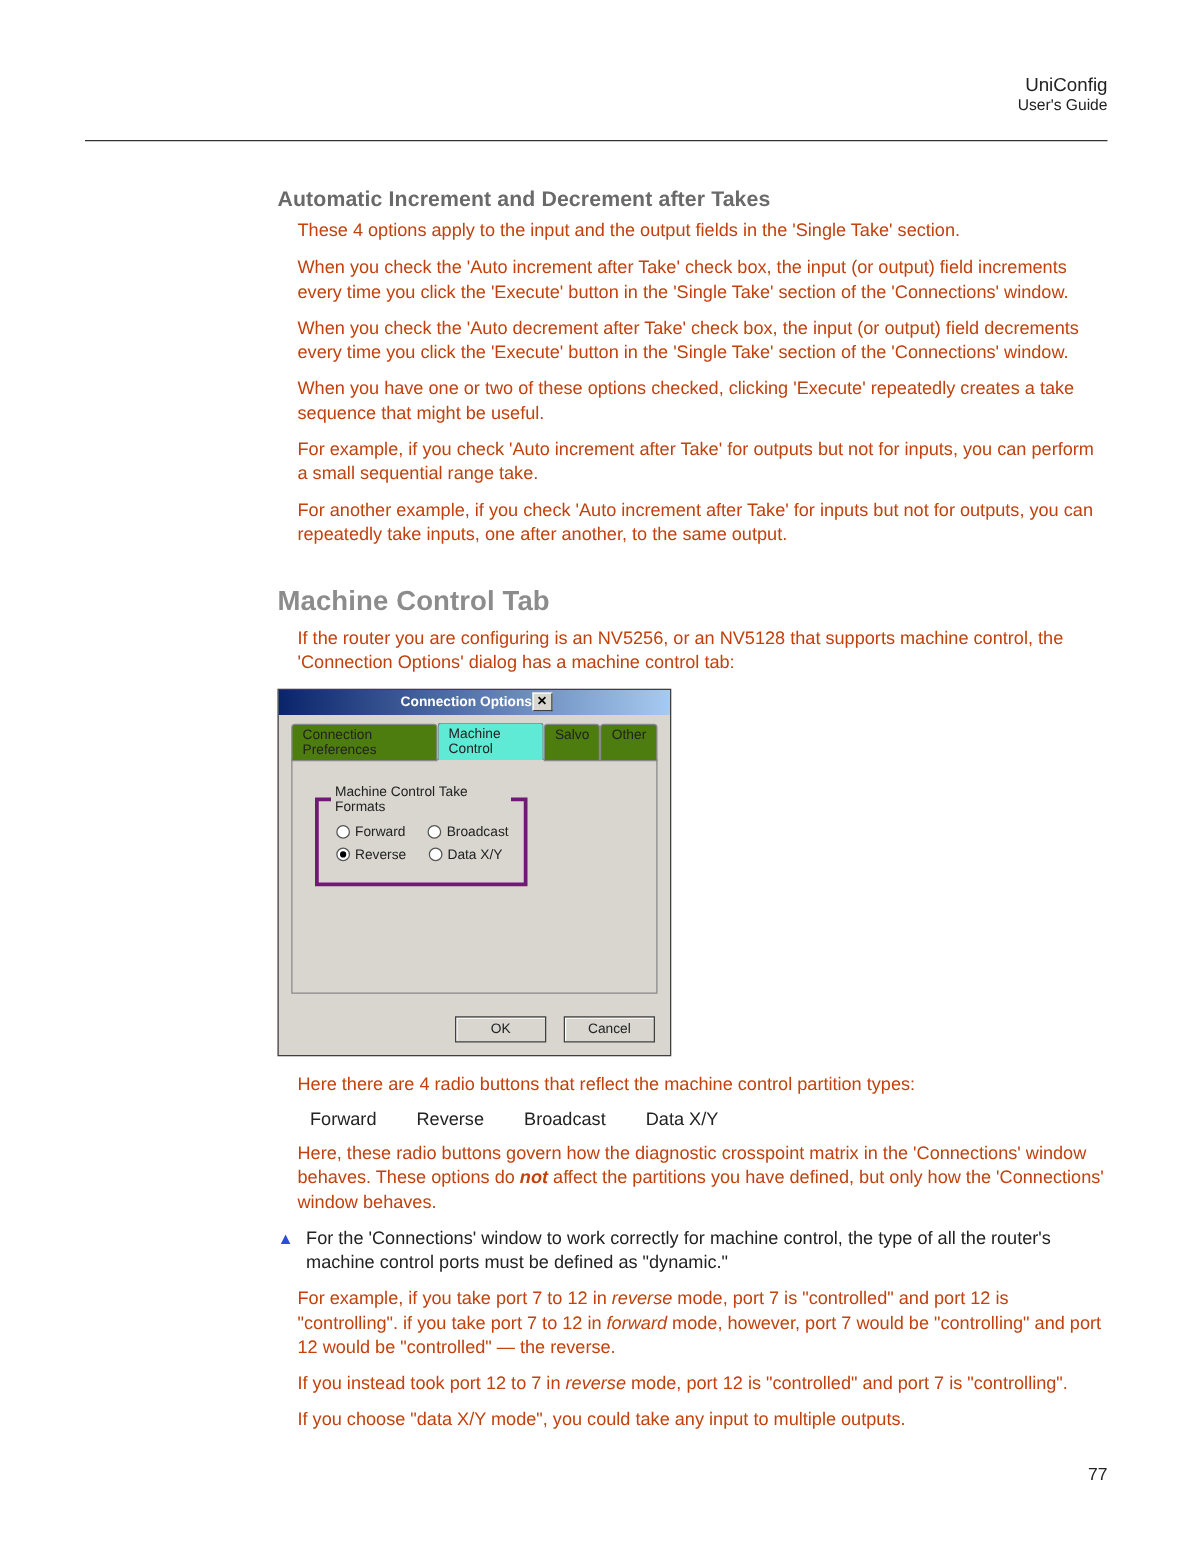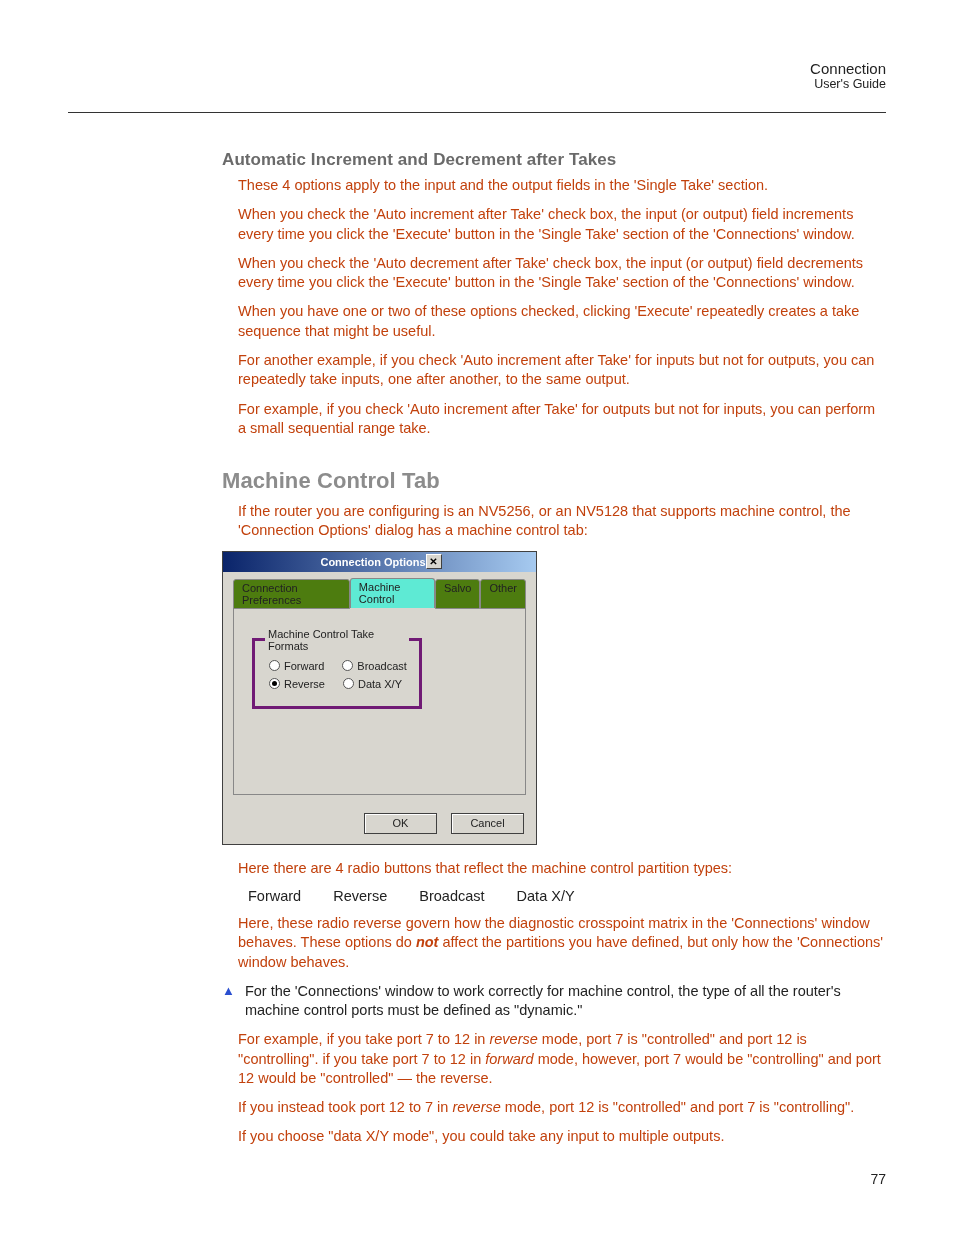"Connection" div.header-title { text: Connection -> UniConfig }
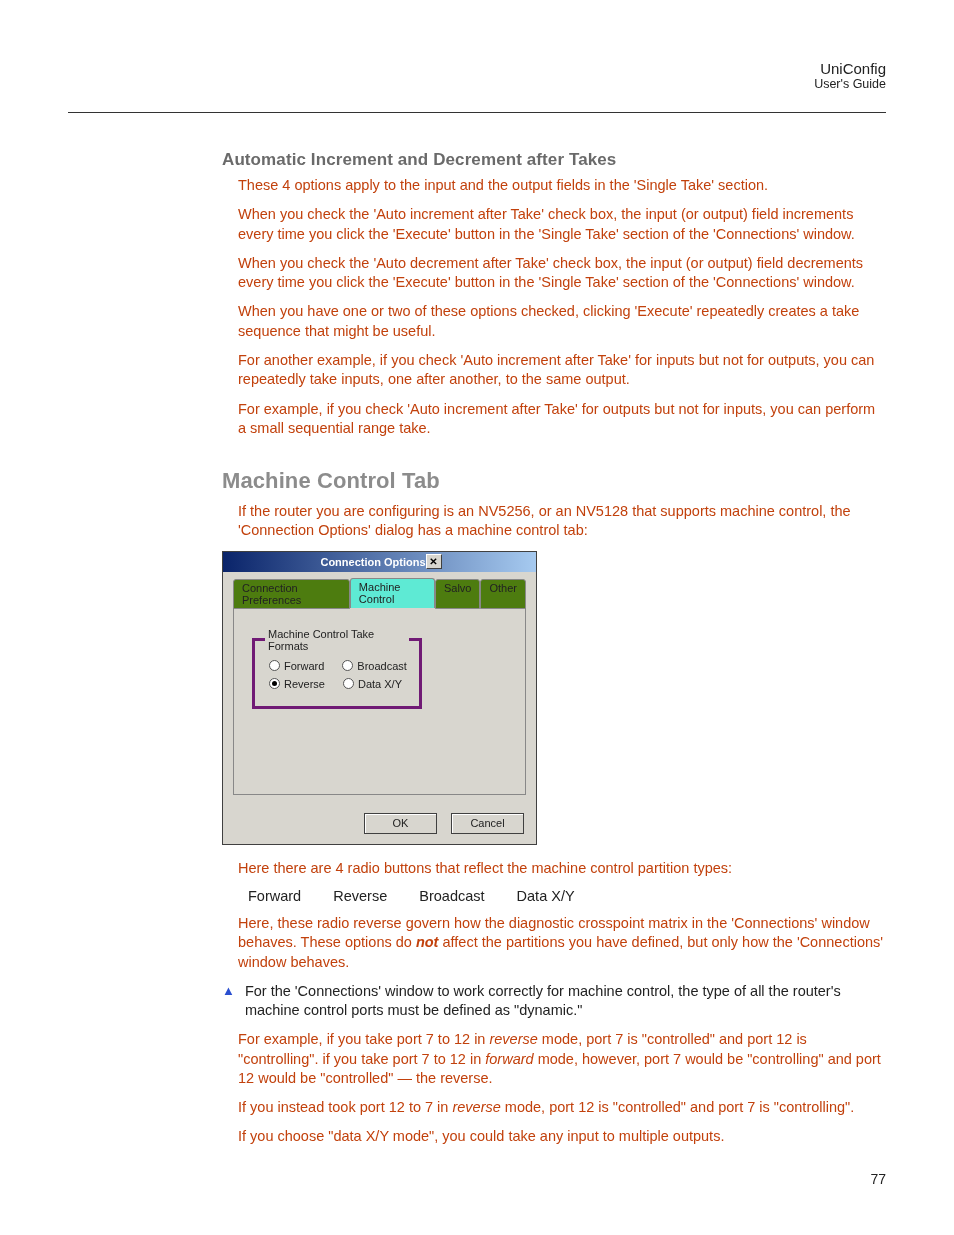"For another example, if you" p.body { order: before "For example, if you check" -> after "For example, if you check" }
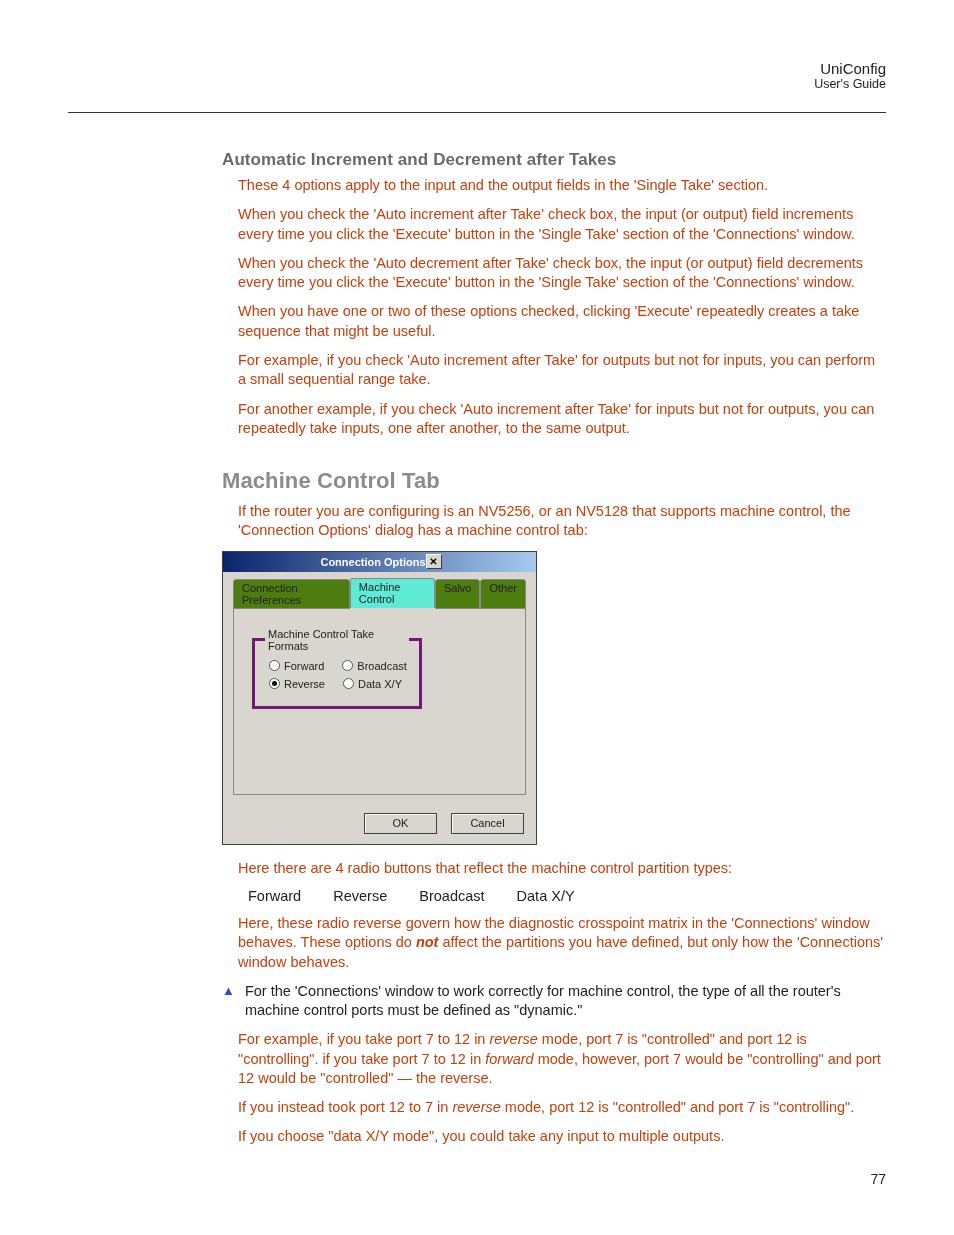"Here, these radio reverse govern" span { text: reverse -> buttons }
